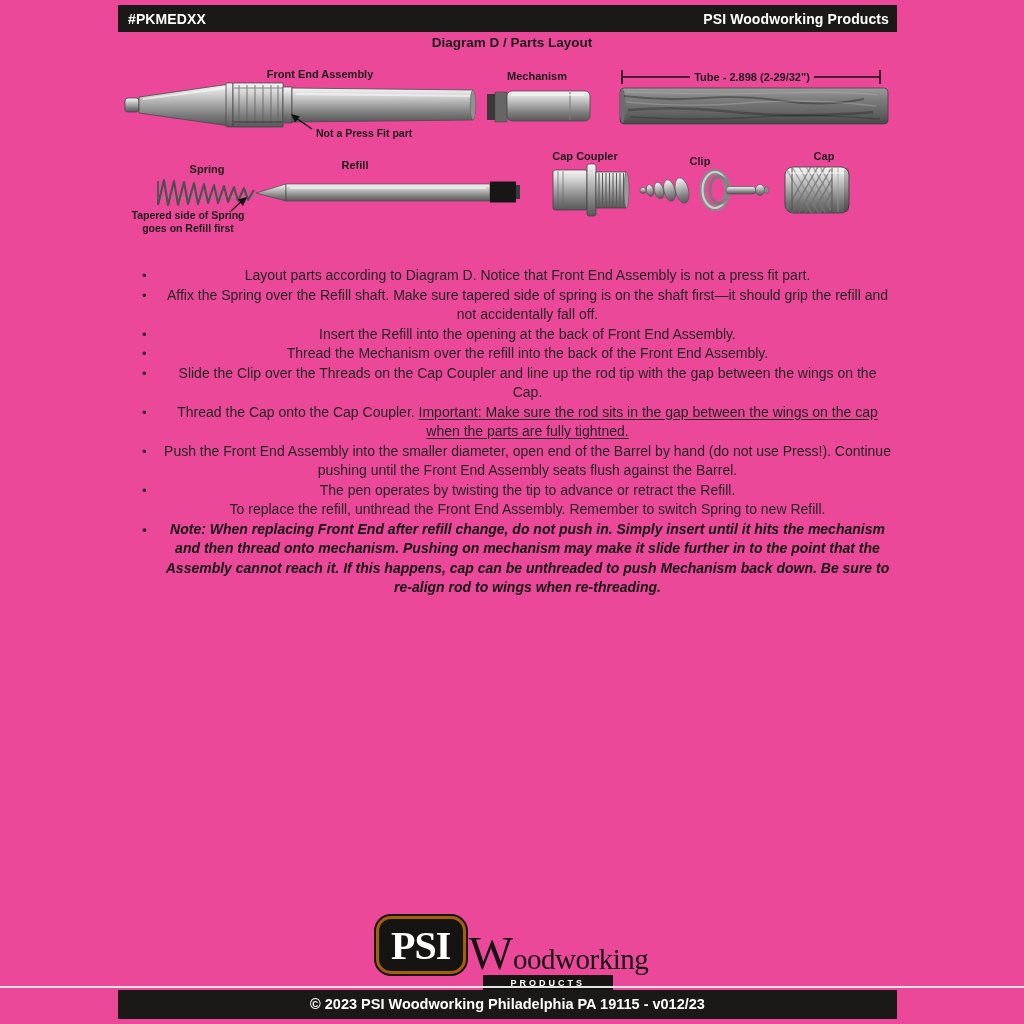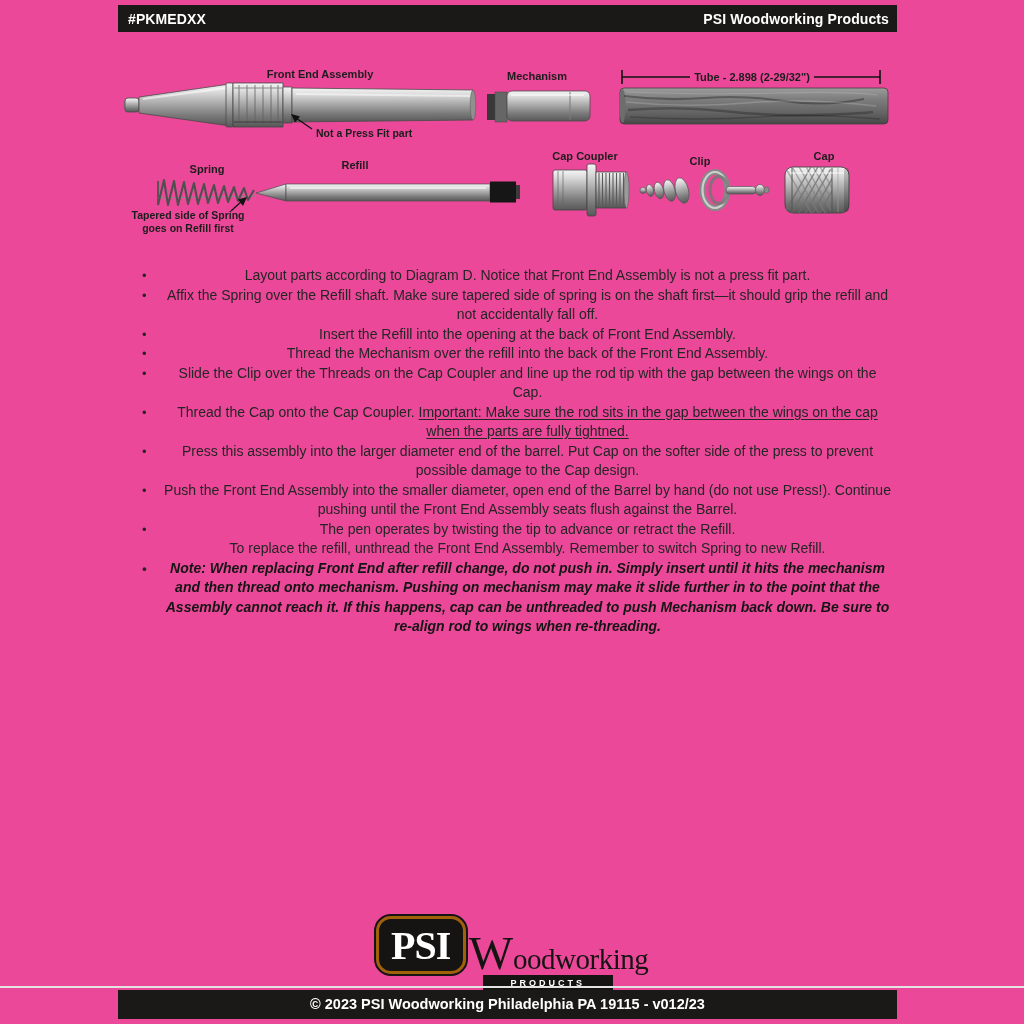"Diagram D / Parts Layout" div.doc-title { html: none -> <div>Diagram D / Parts Layout</div> }
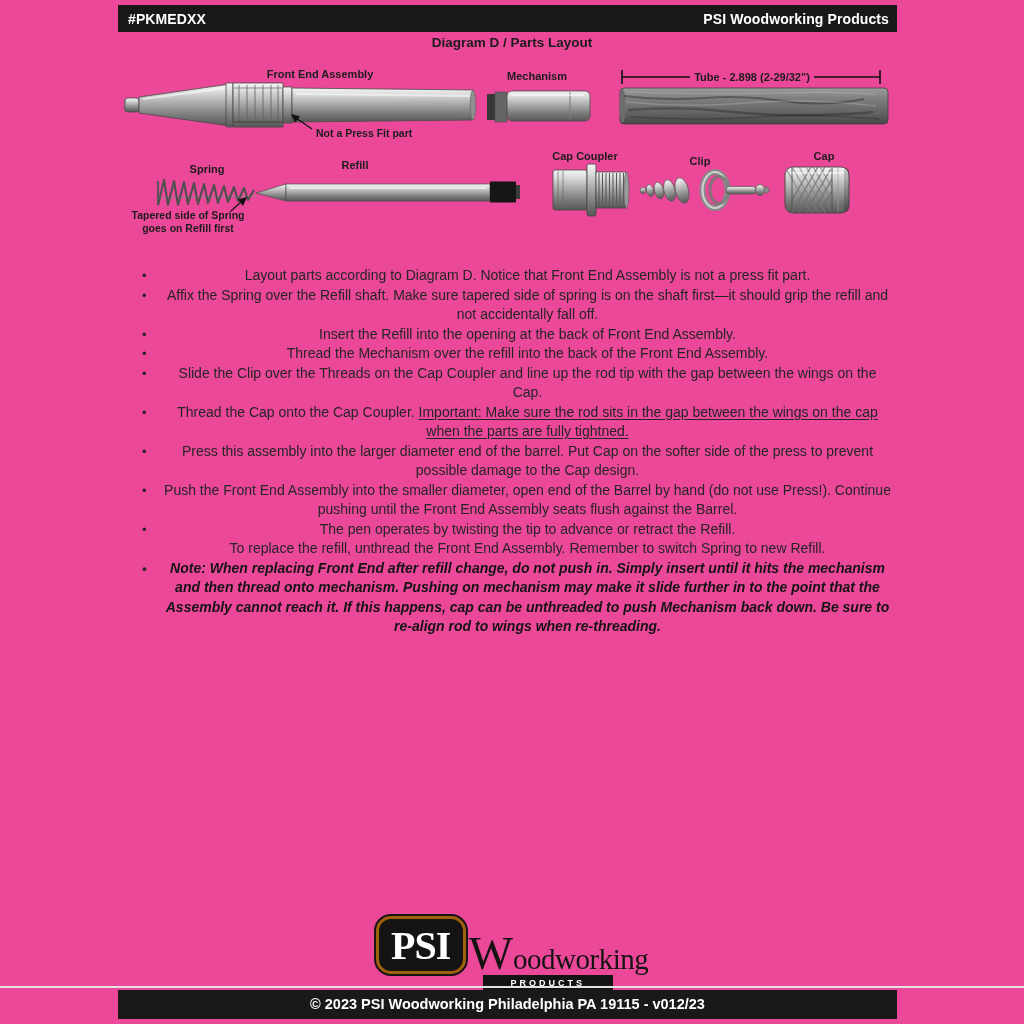"Press this assembly into the" li { html: <li><span>Press this assembly into the larger diameter end of the barrel. Put Cap on the softer side of the press to prevent possible damage to the Cap design.</span></li> -> none }
